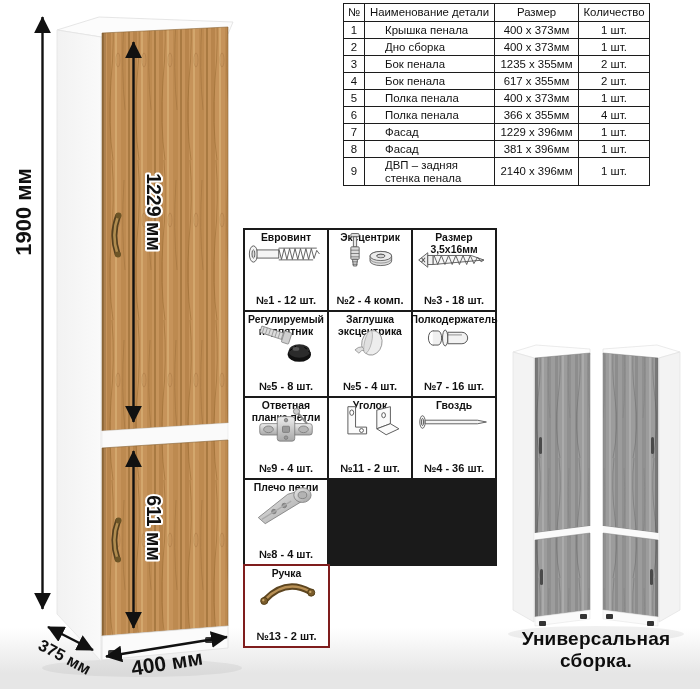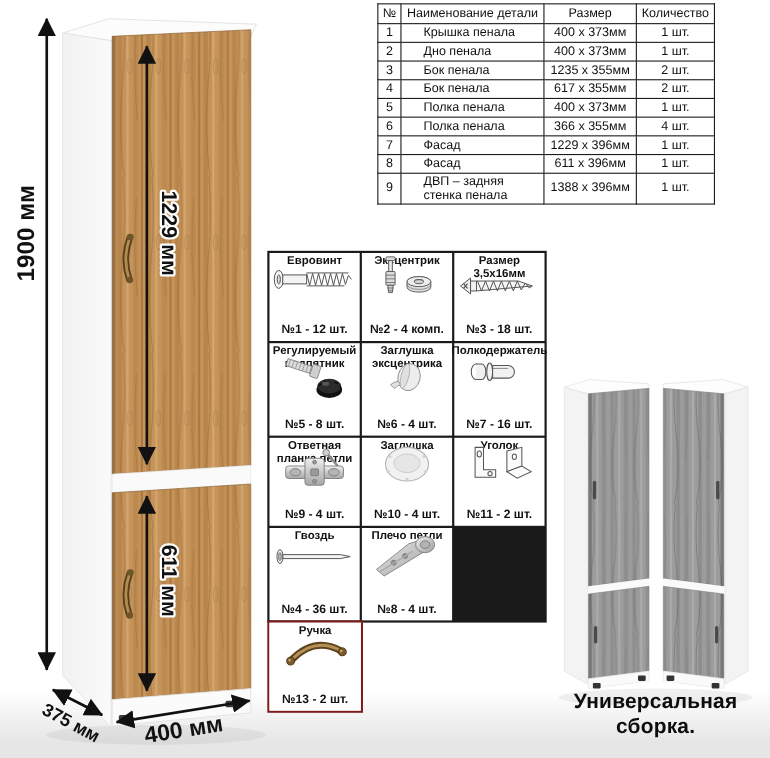"Дно пенала" td.name { text: пенала -> сборка }
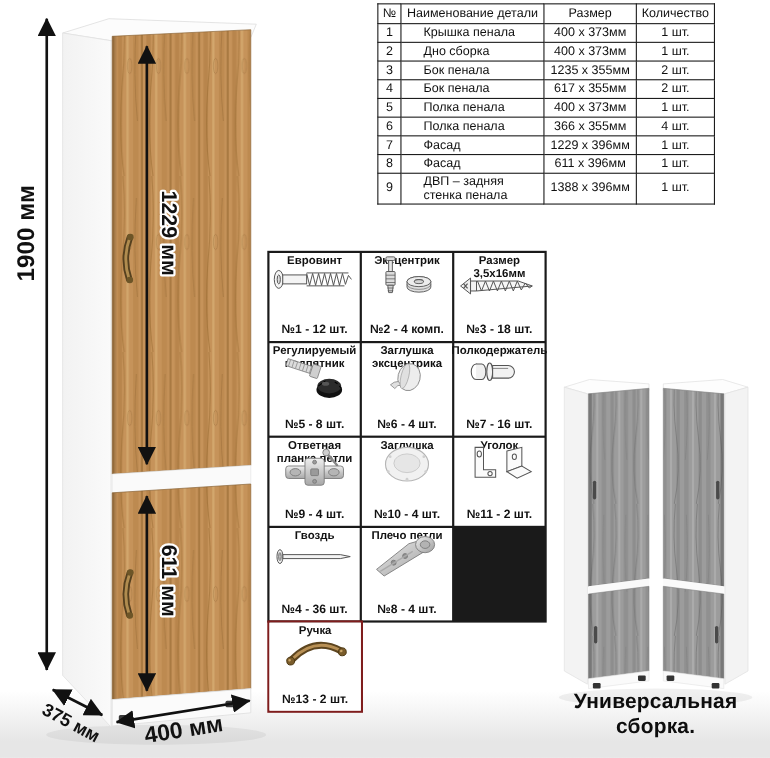"611 х 396мм" td { text: 611 -> 381 }
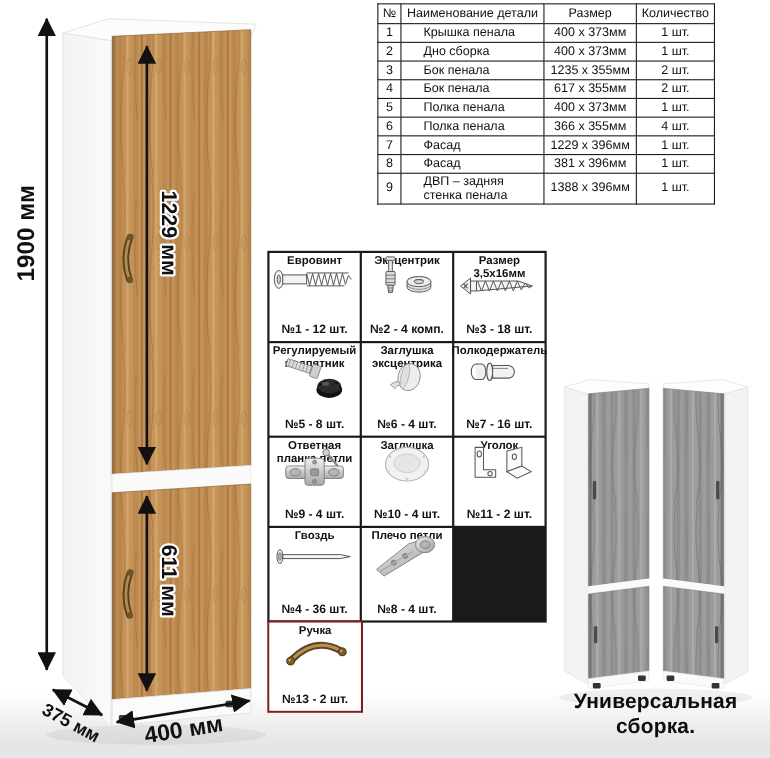"1388 х 396мм" td { text: 1388 -> 2140 }
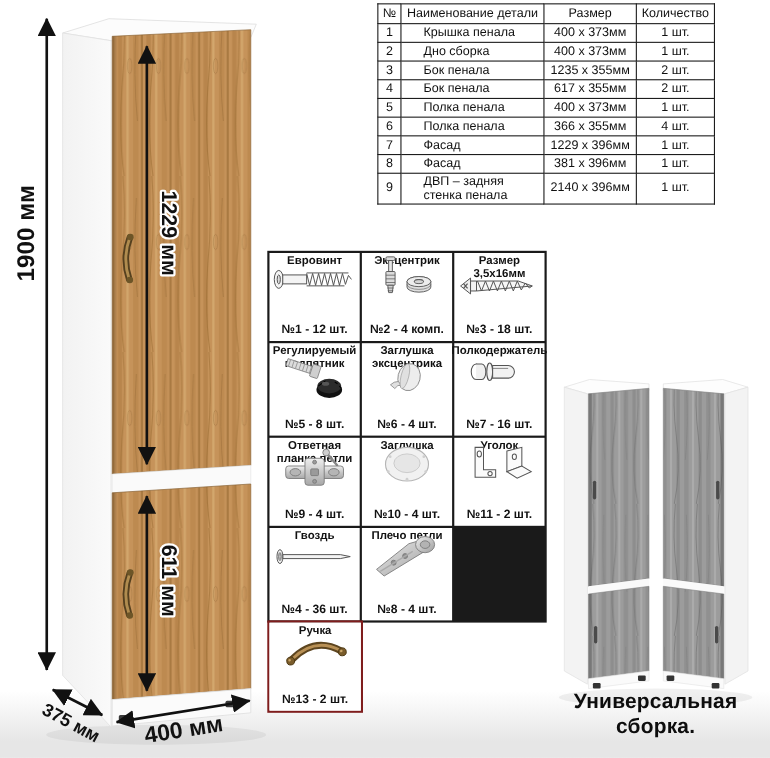"№6 - 4 шт." div.hw-count { text: 6 -> 5 }
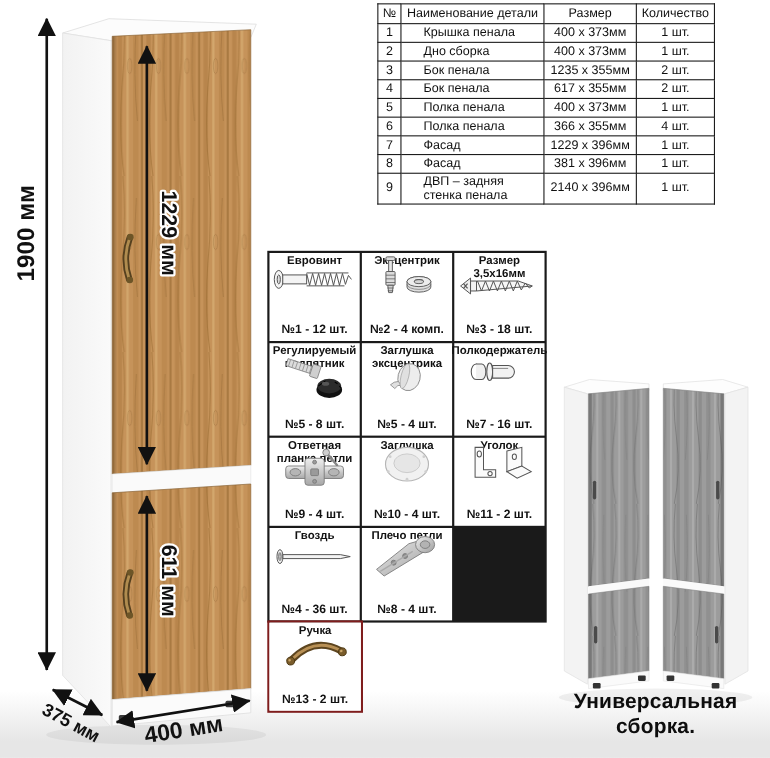"Заглушка" div.hw-cell { html: <div> <div>Заглушка</div> <div> <svg> <ellipse></ellipse> <ellipse></ellipse> <g> <circle></circle> <circle></circle> <circle></circle> <circle></circle> <circle></circle> </g> </svg> </div> <div>№10 - 4 шт.</div> </div> -> none }
